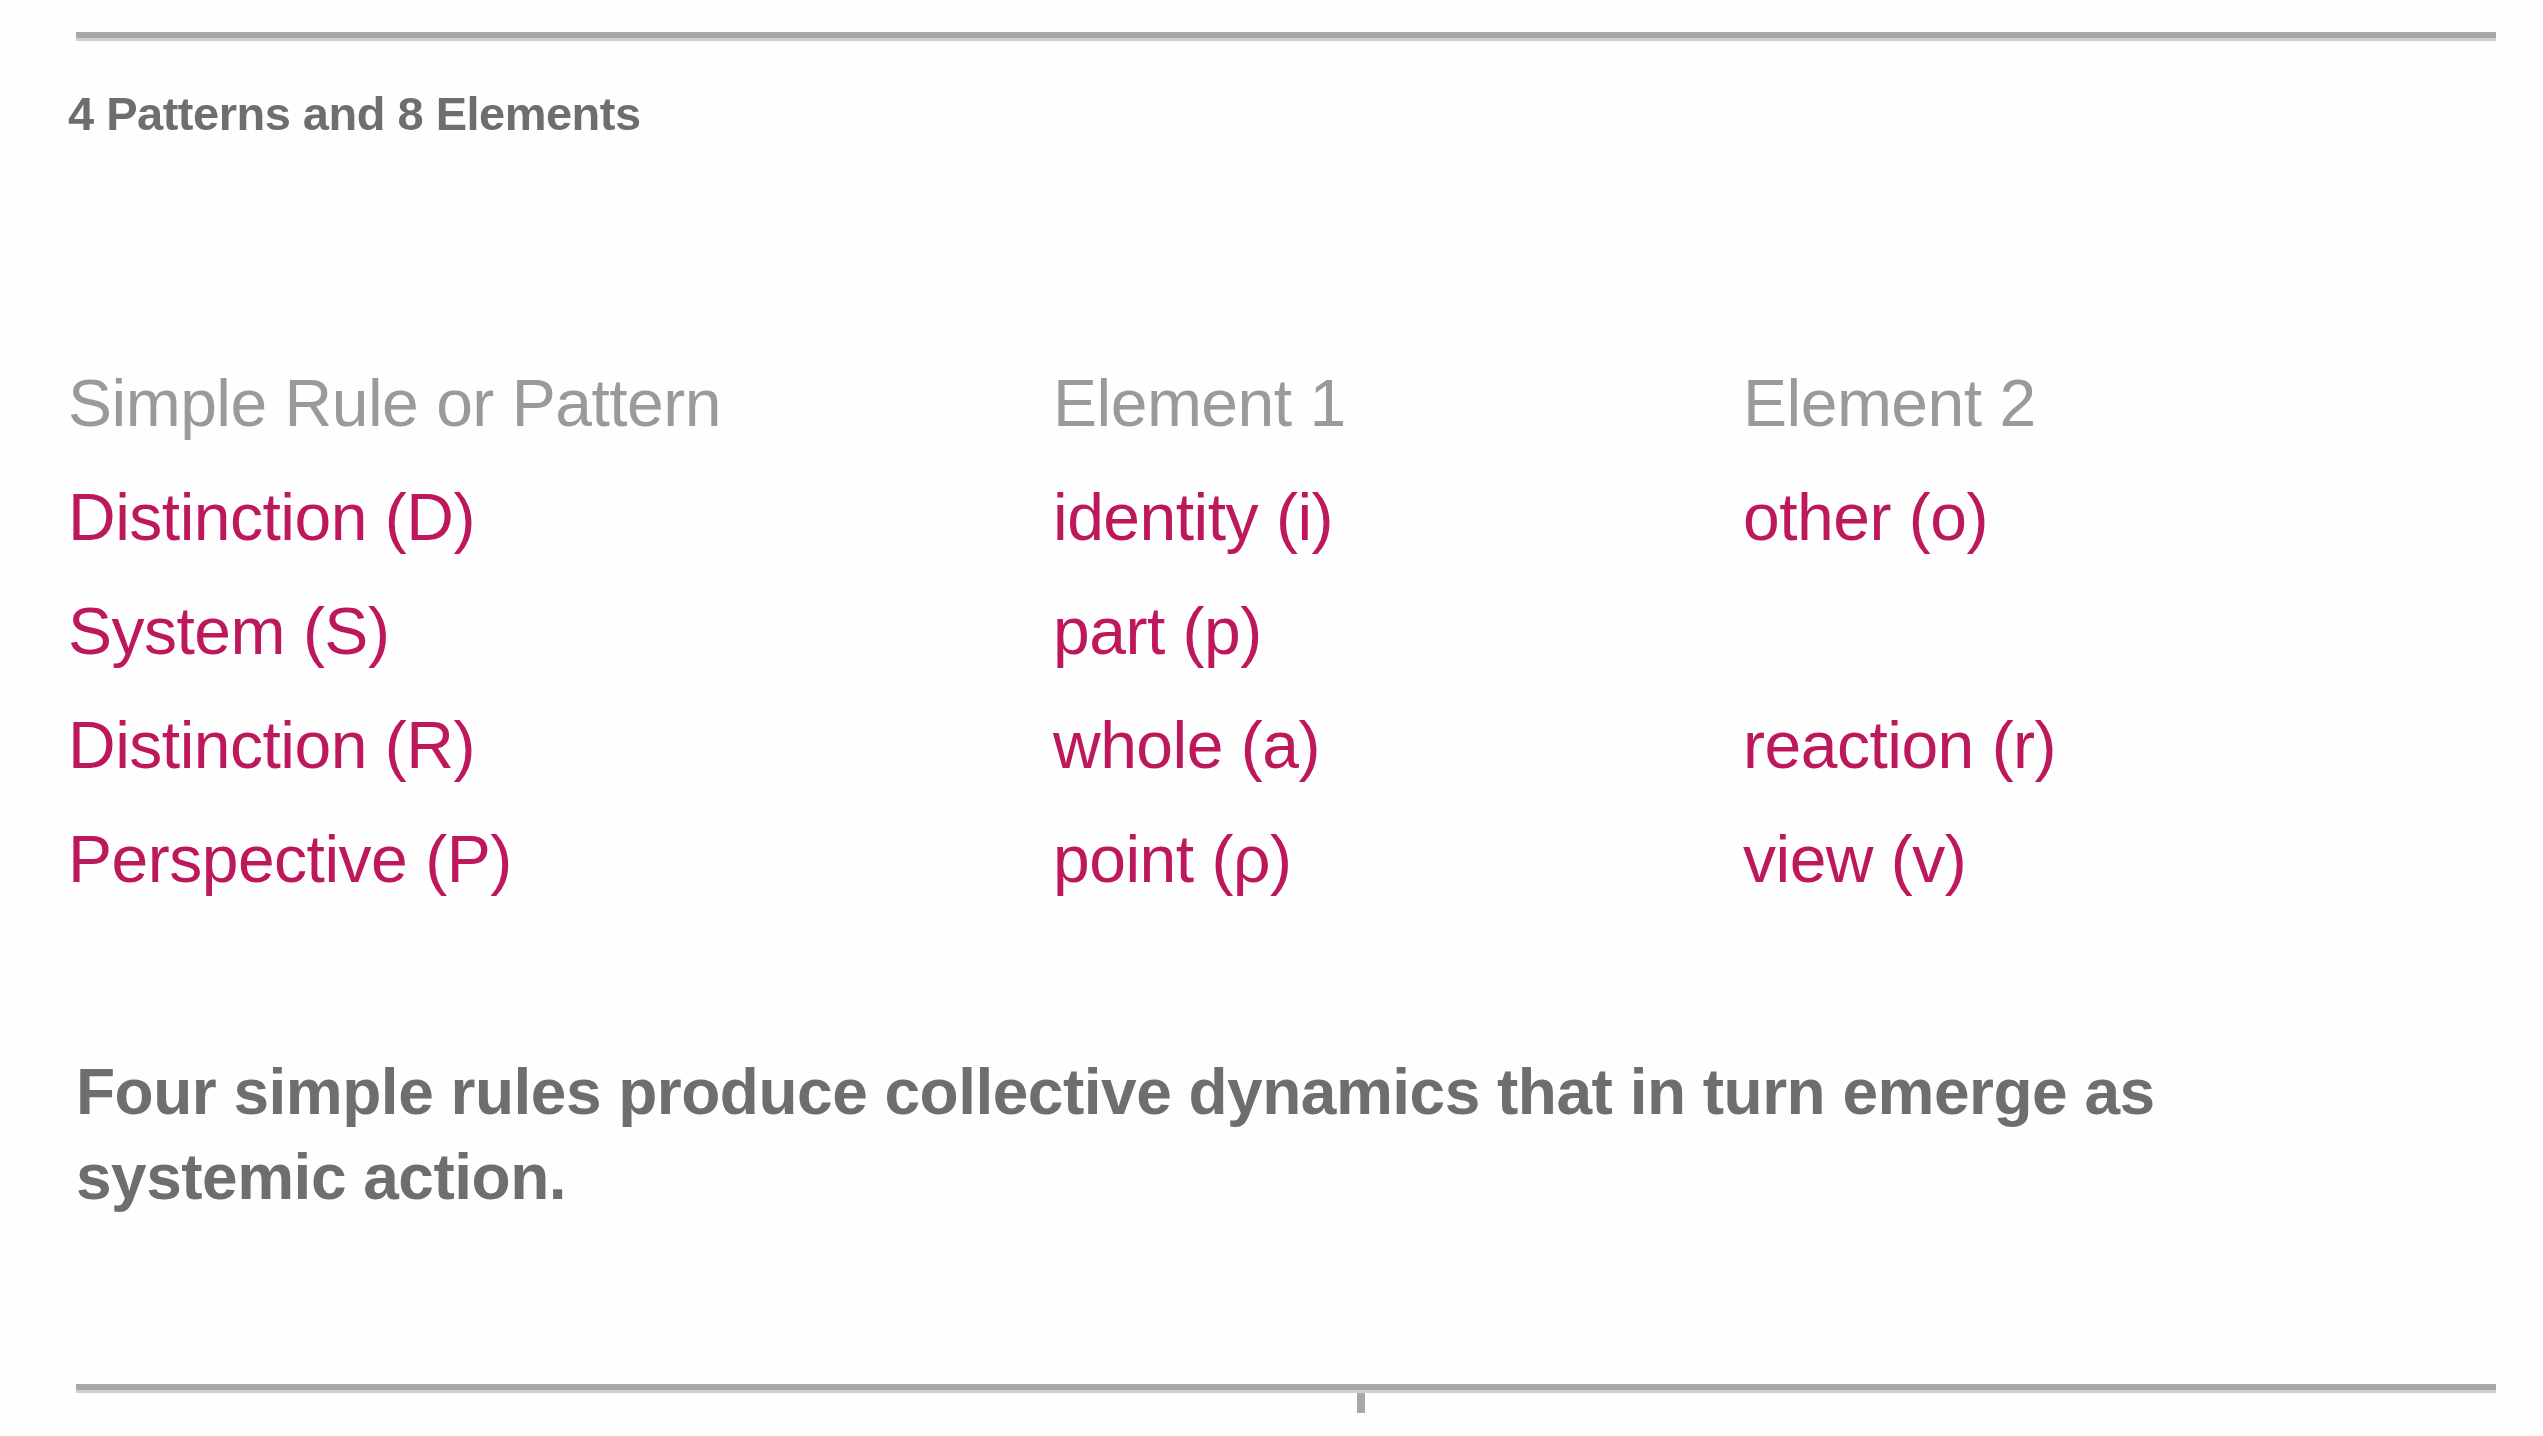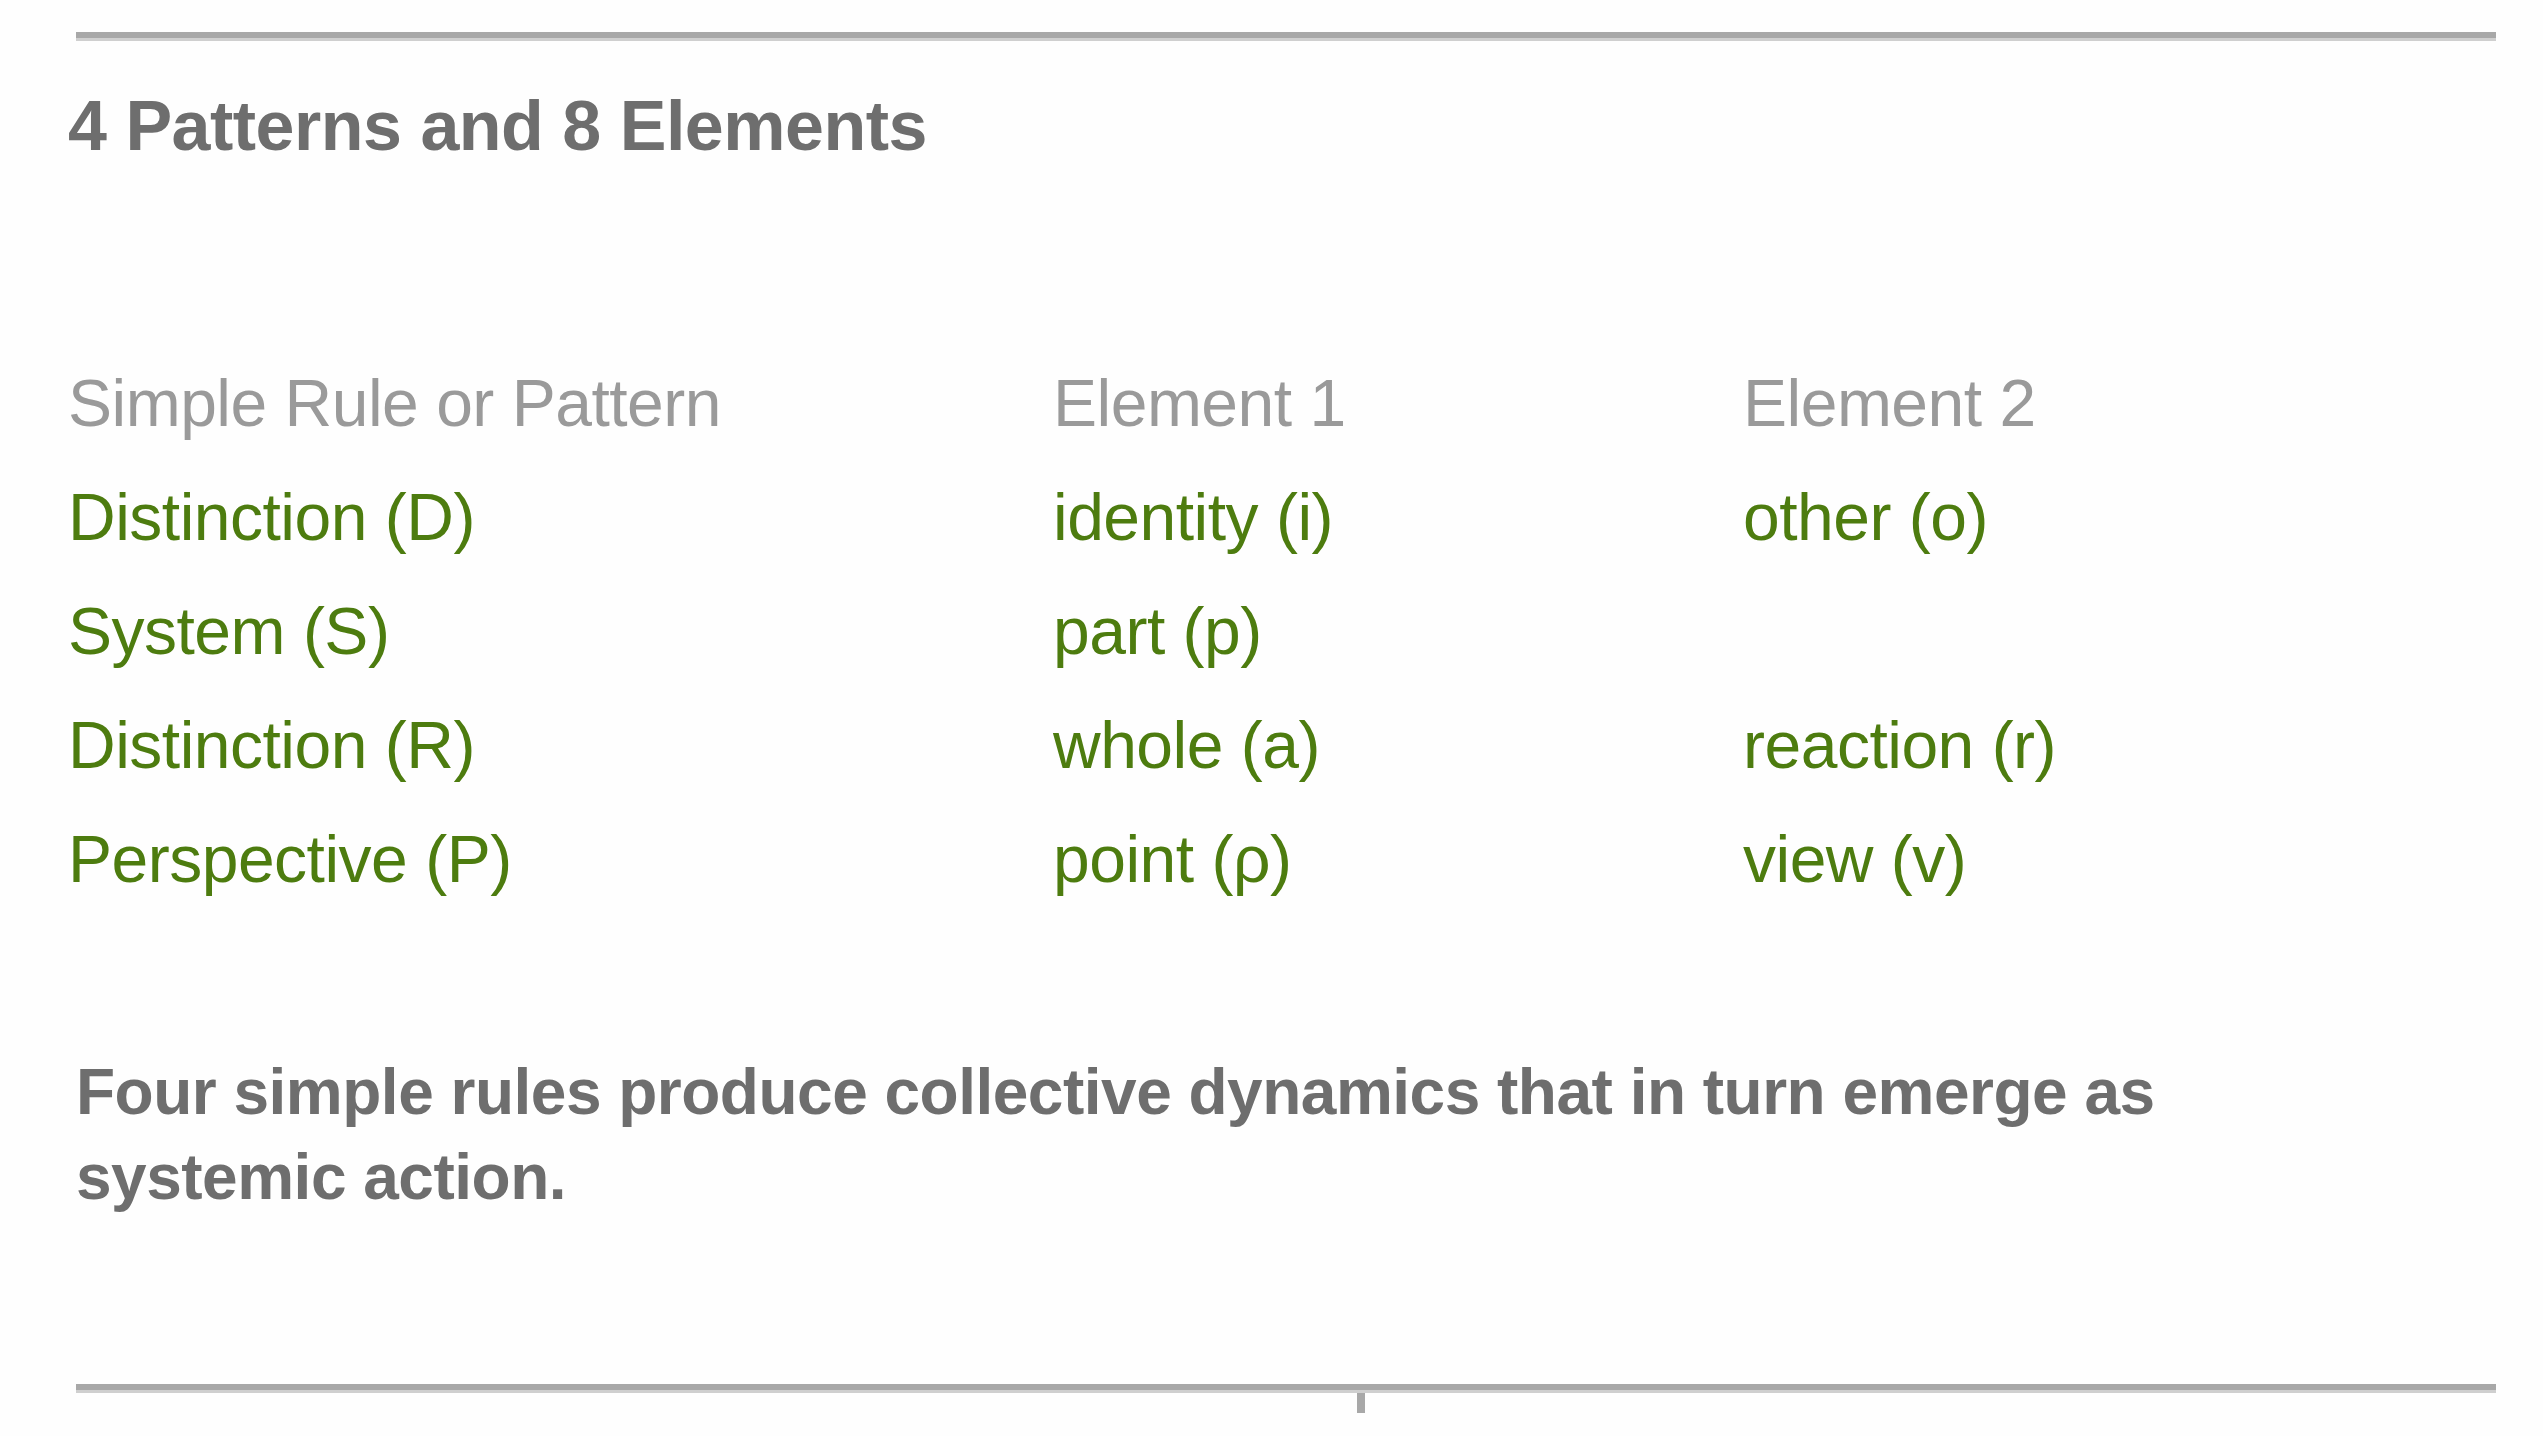"4 Patterns and 8 Elements" #title { font-size: 70px -> 47px }
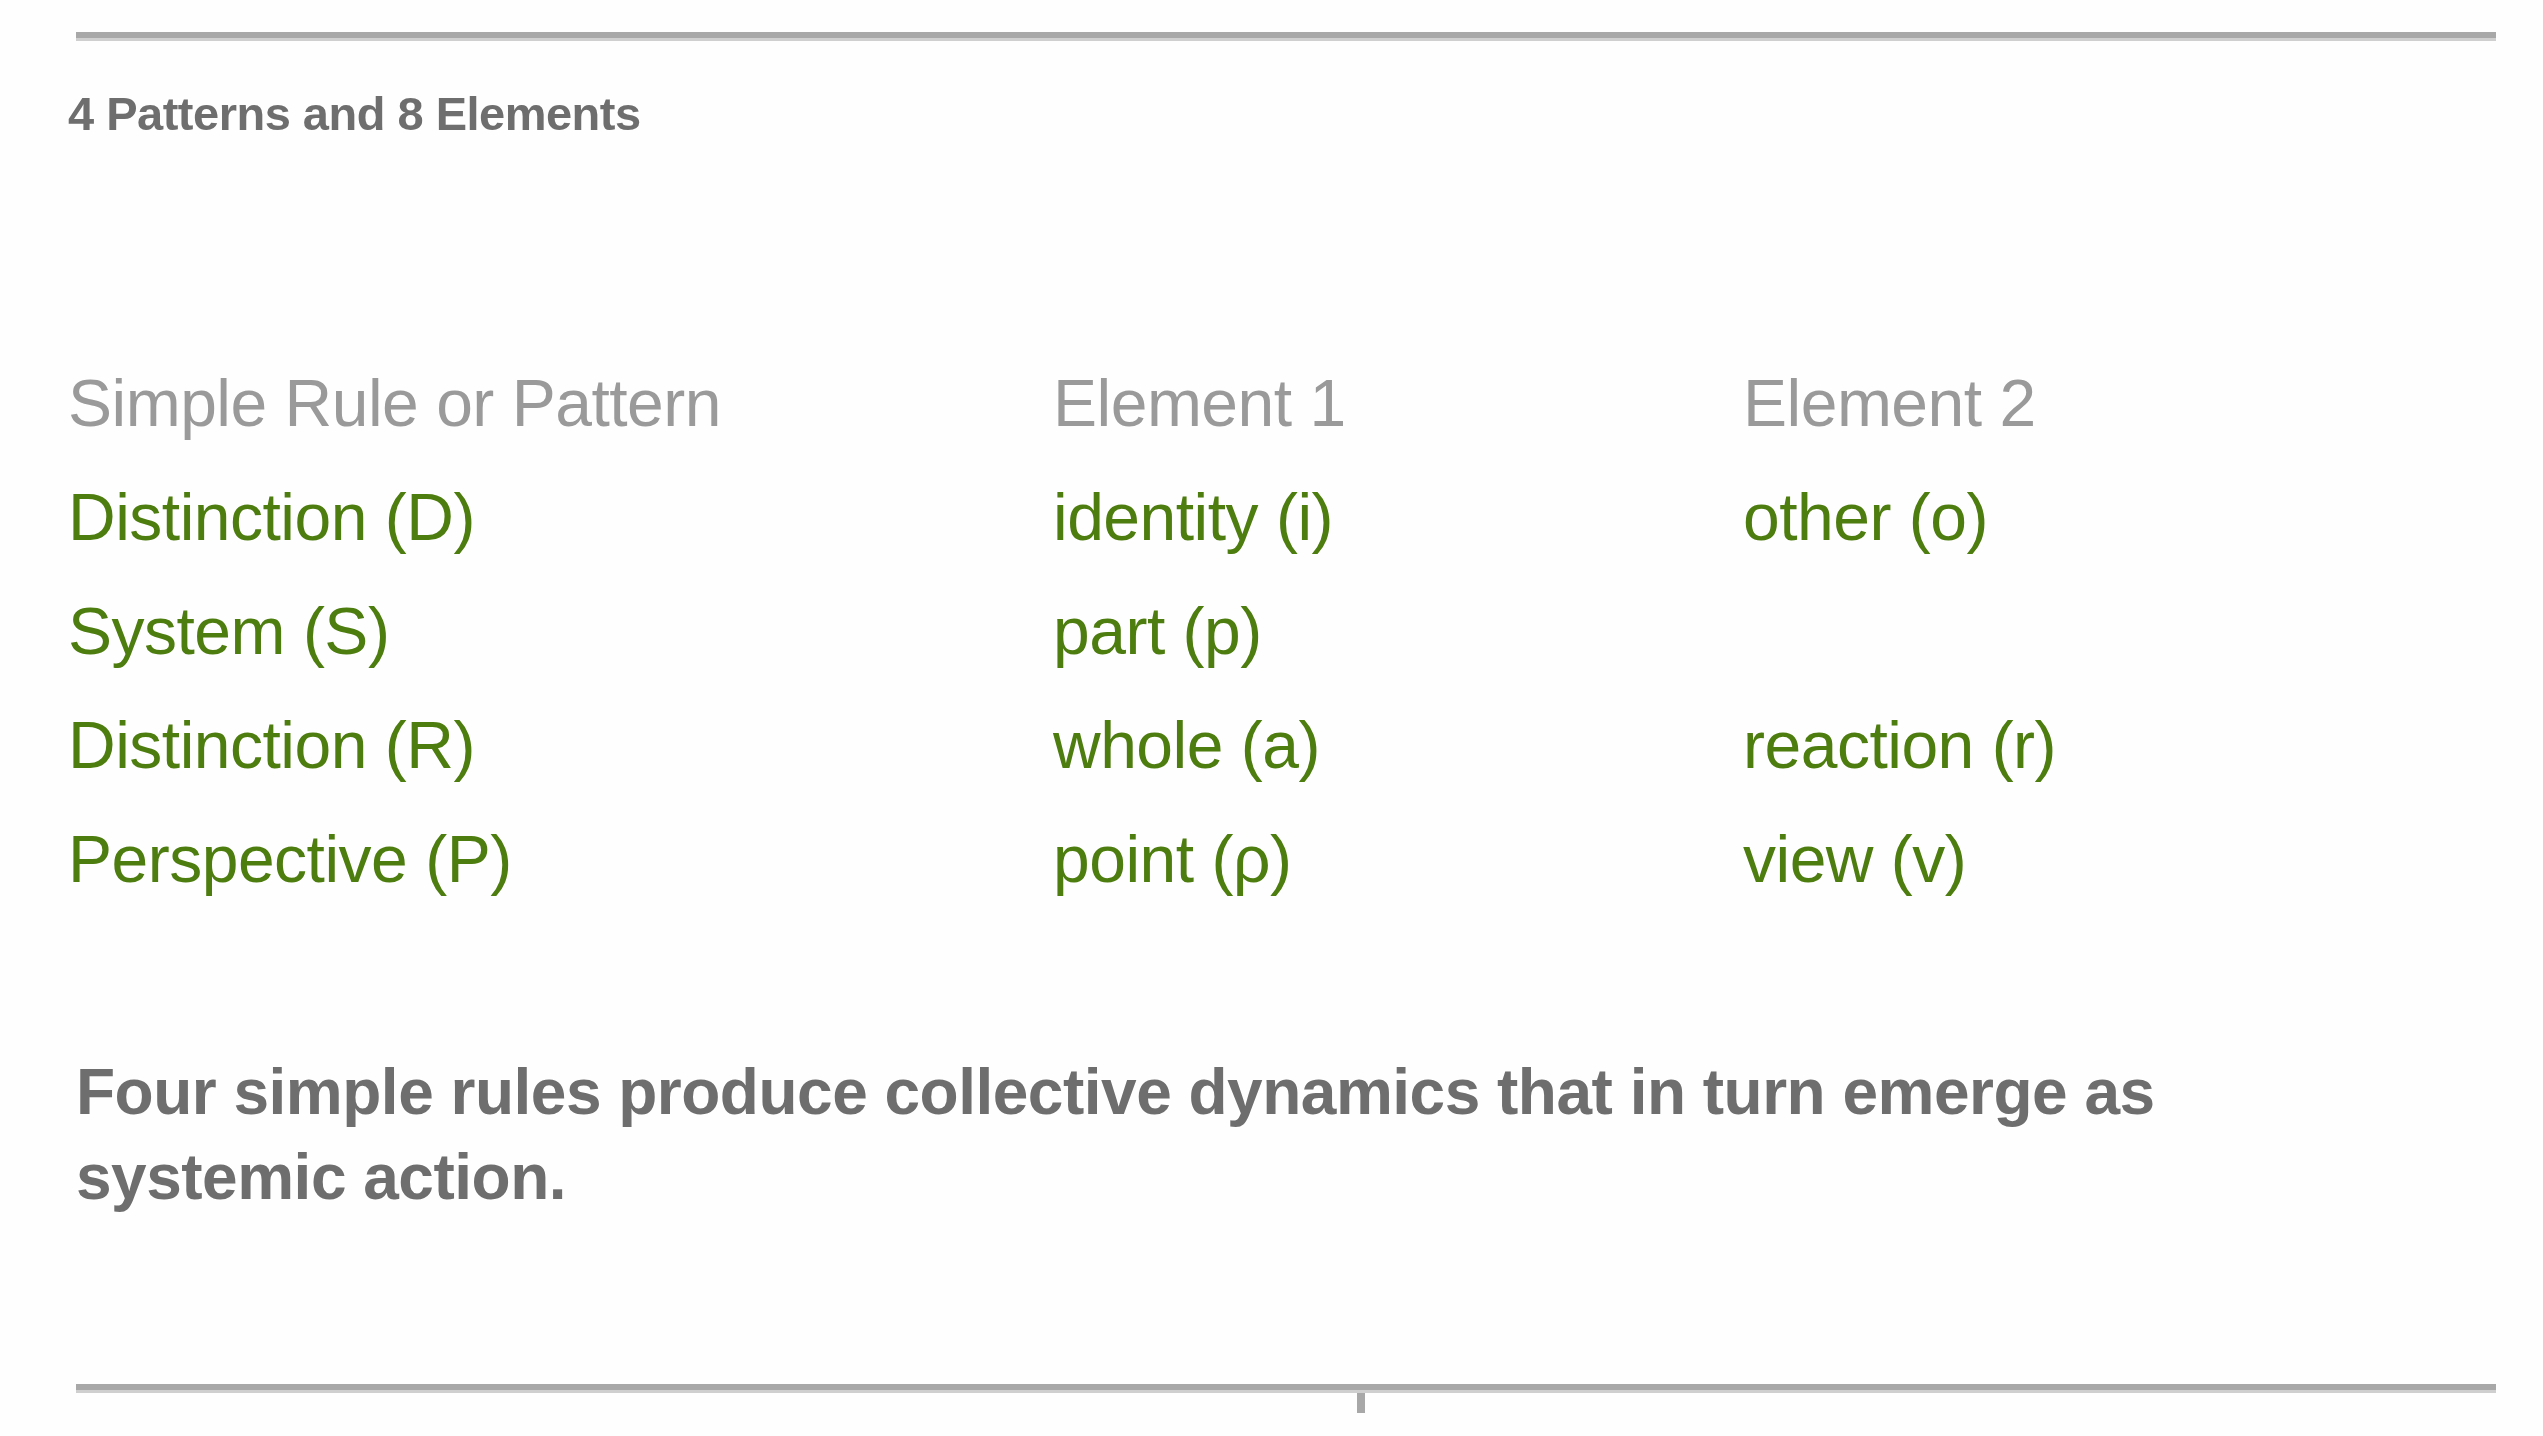"Distinction (D)" .data-row .cell { color: #4d7c0f -> #be185d }
